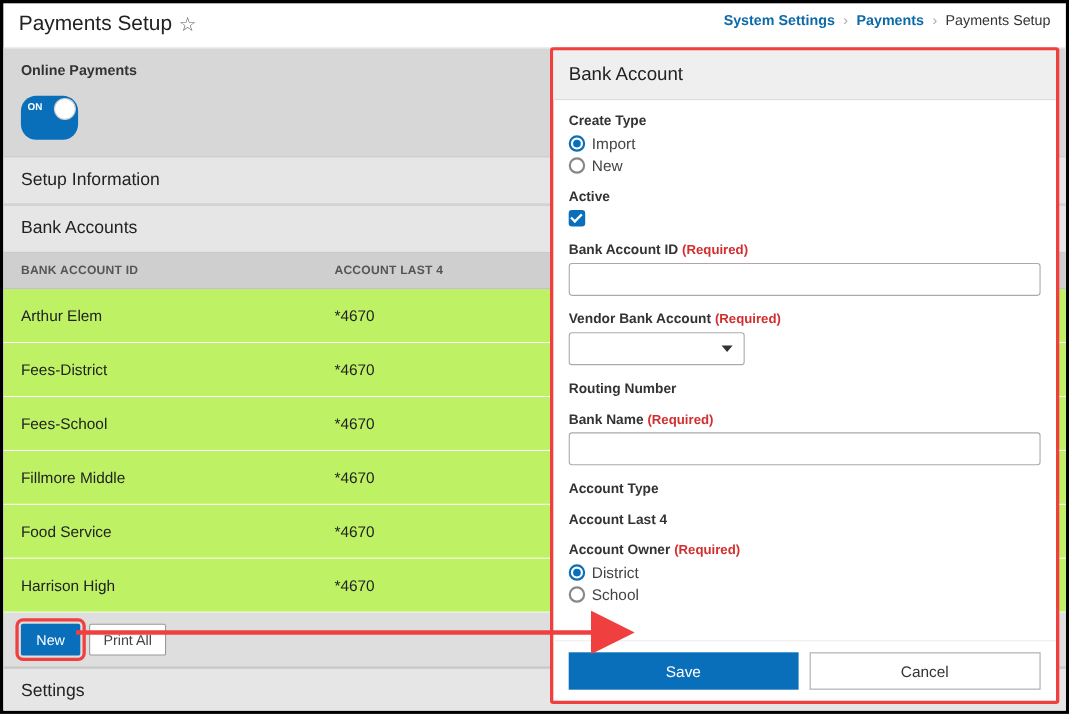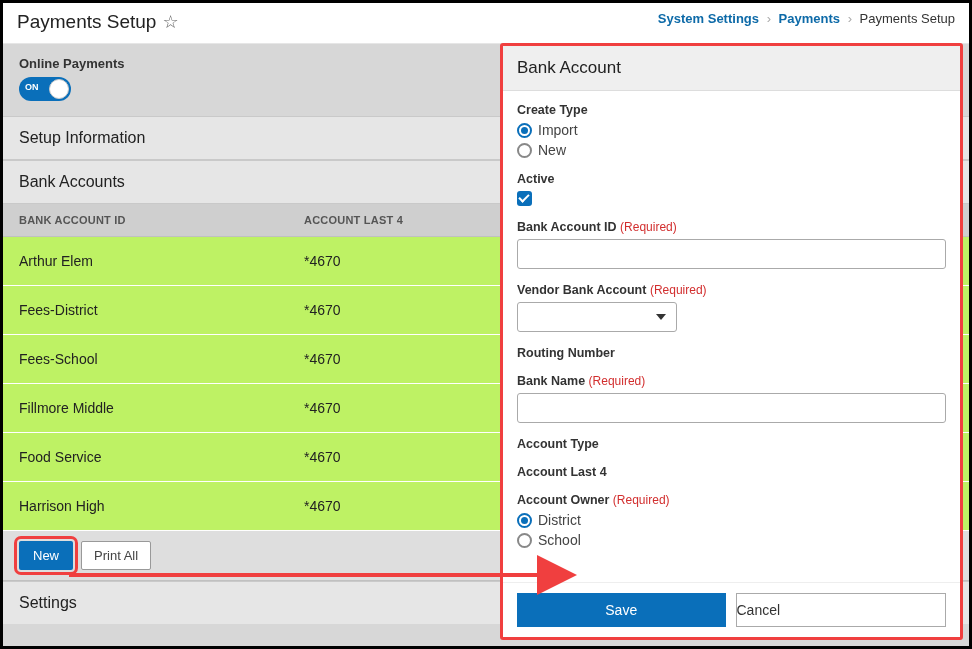"Online Payments" .online-label { margin-bottom: 6px -> 16px }
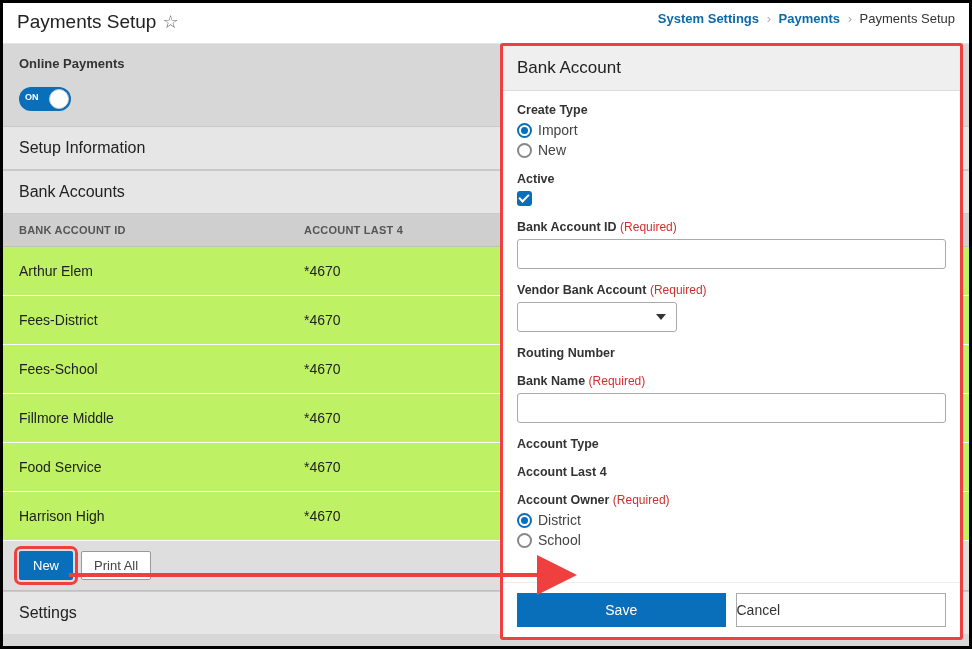"ON" .toggle { height: 24px -> 40px }
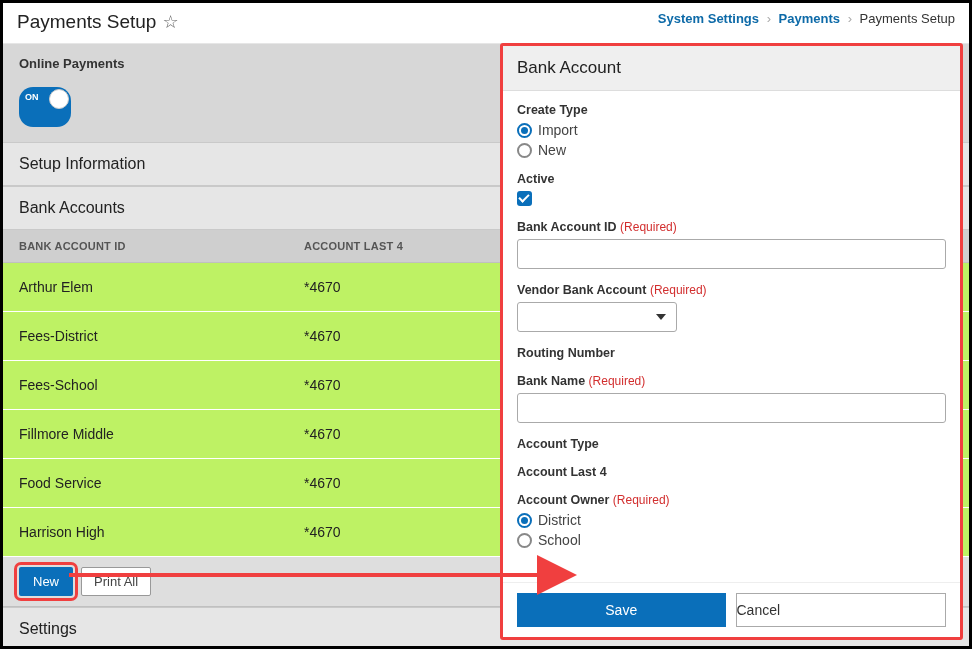"(Required)" .req { font-weight: 400 -> 700 }
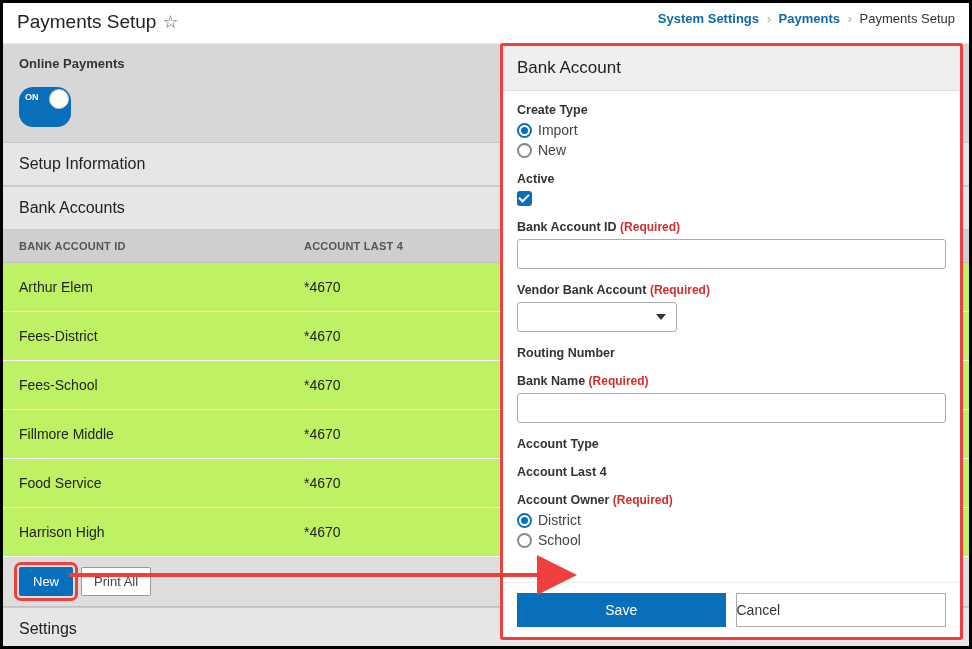"Cancel" .btn-cancel { text-align: left -> center }
